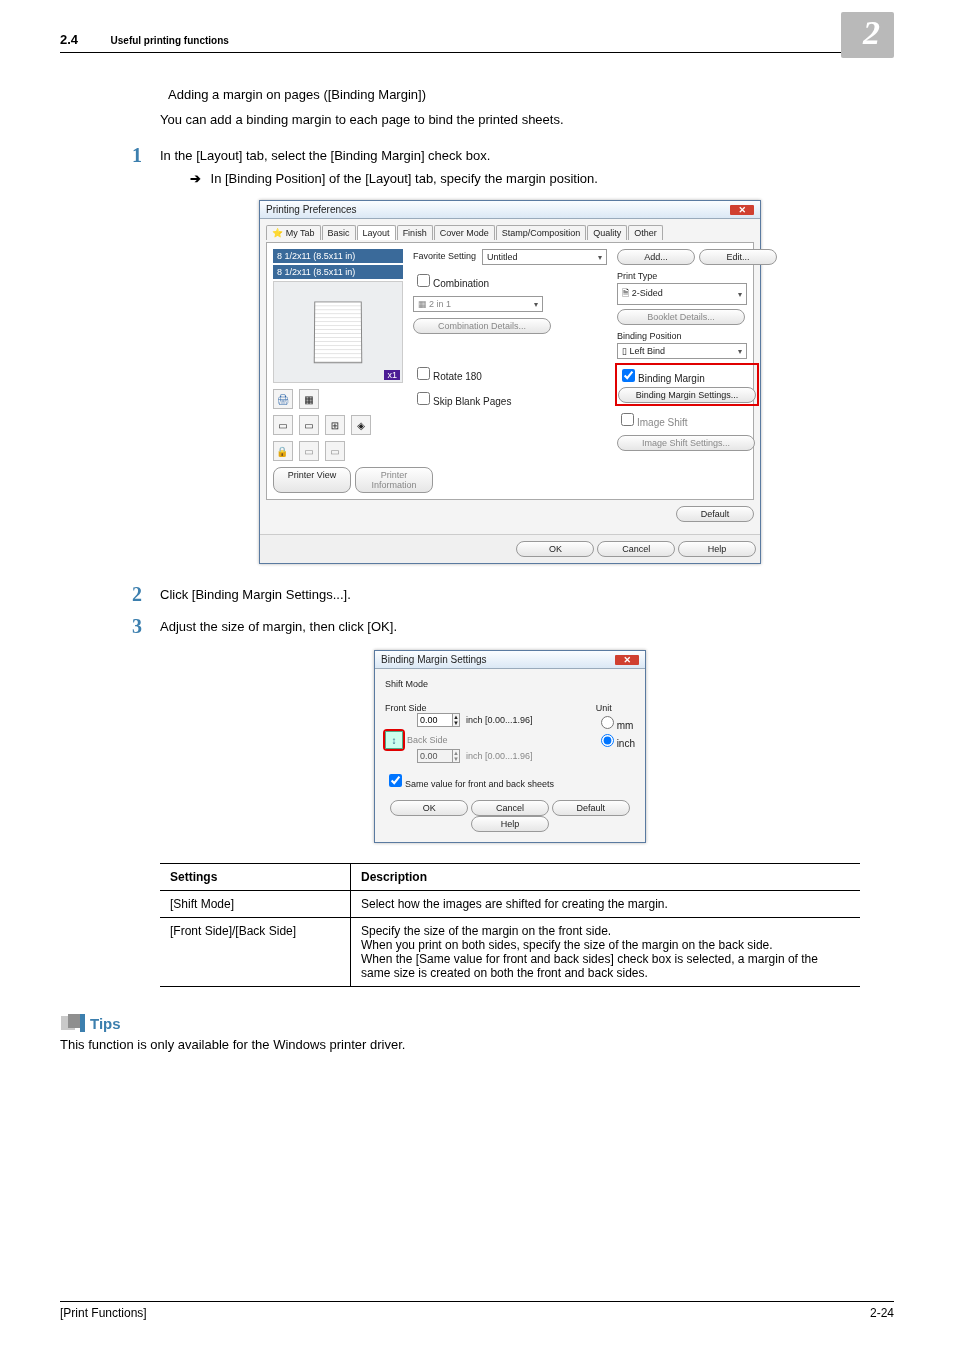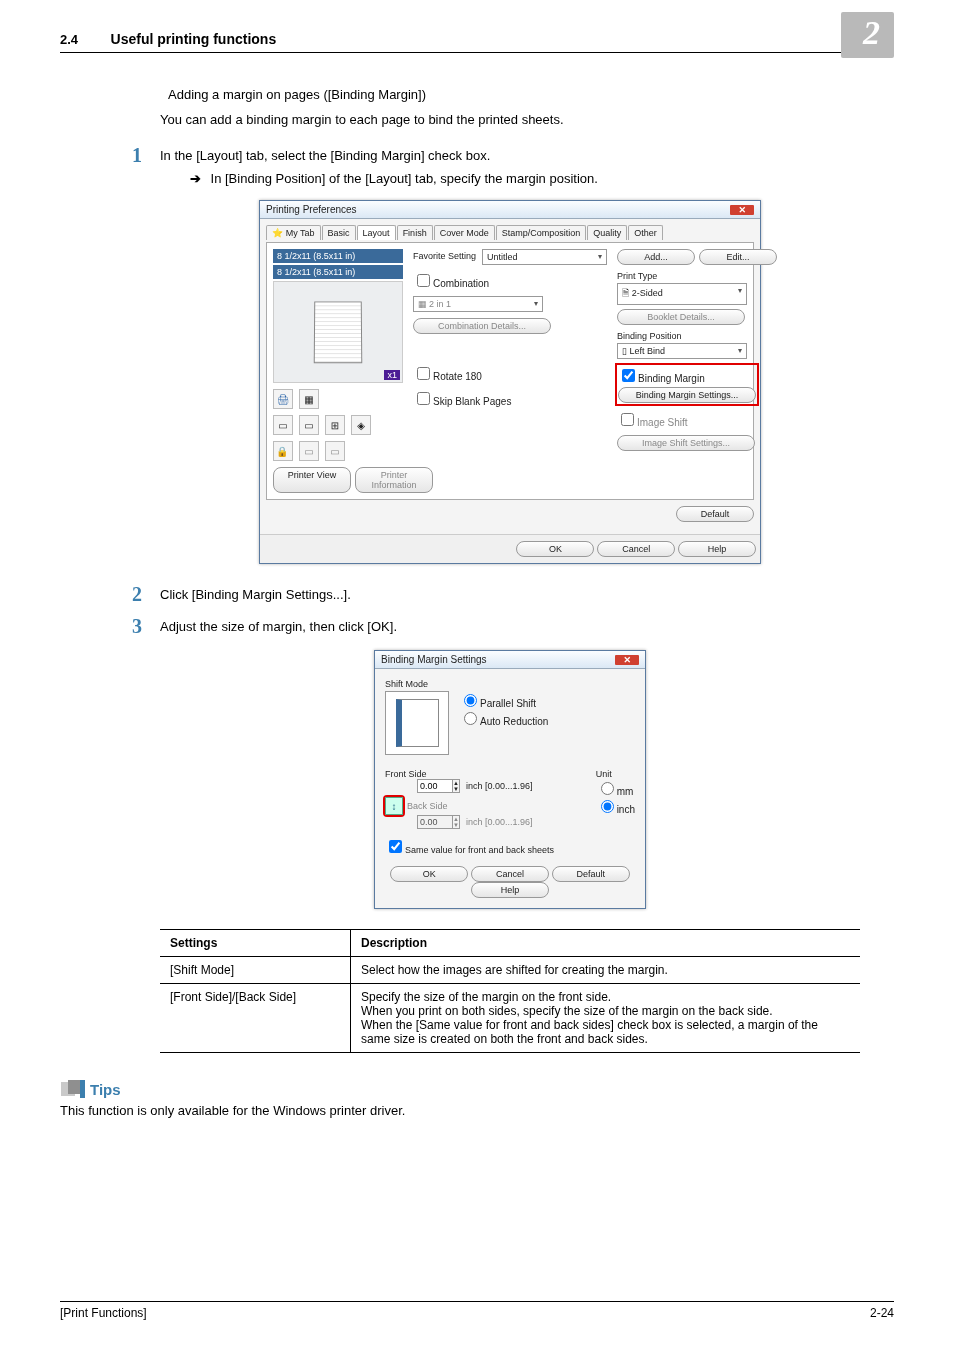"Useful printing functions" .sec-title { font-size: 14px -> 10px }
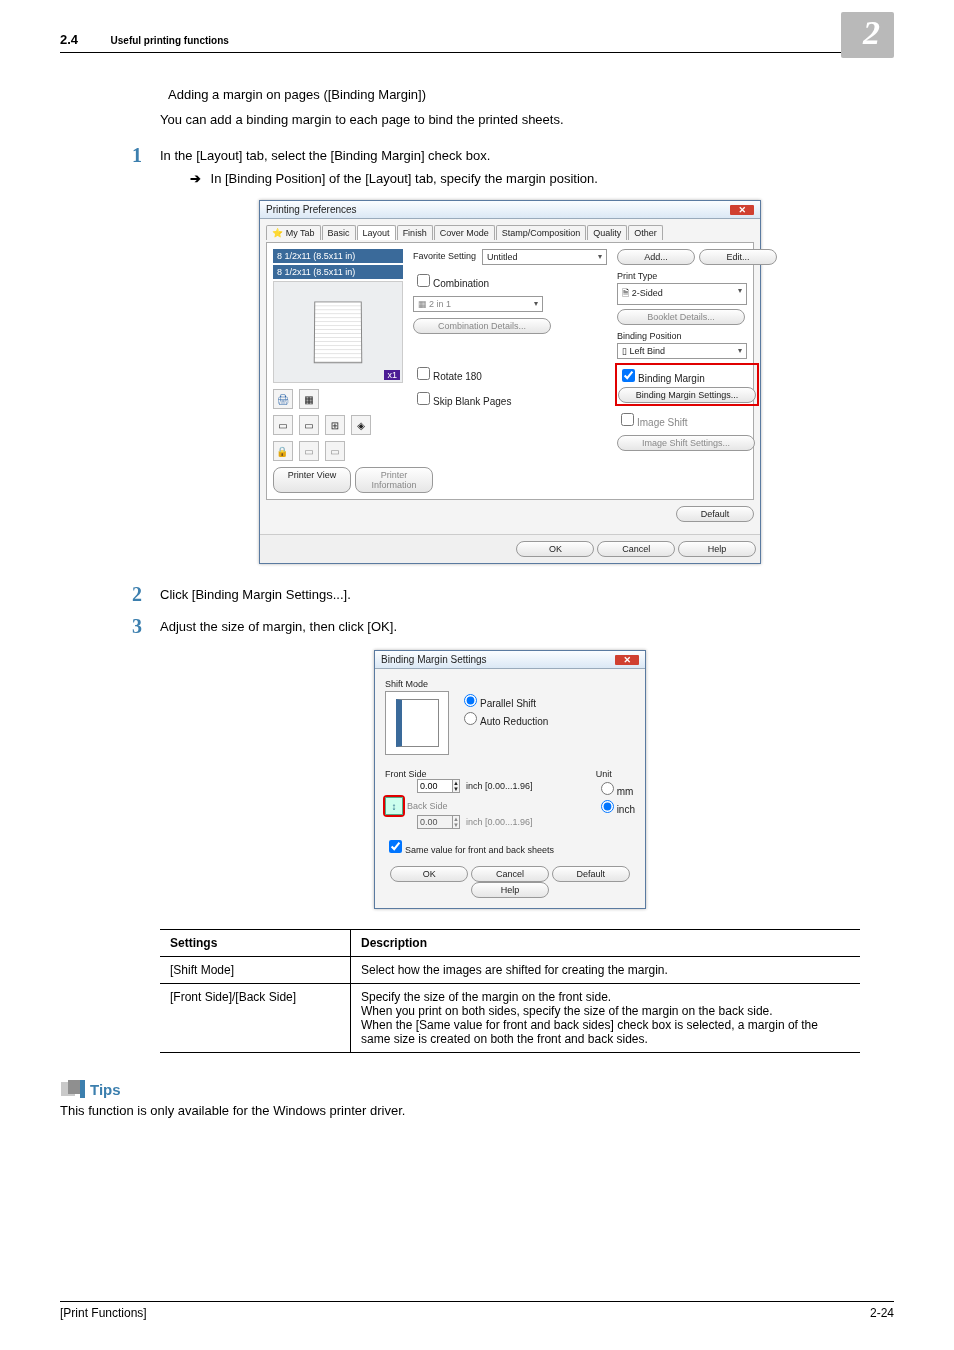"Untitled" .select { align-items: flex-start -> center }
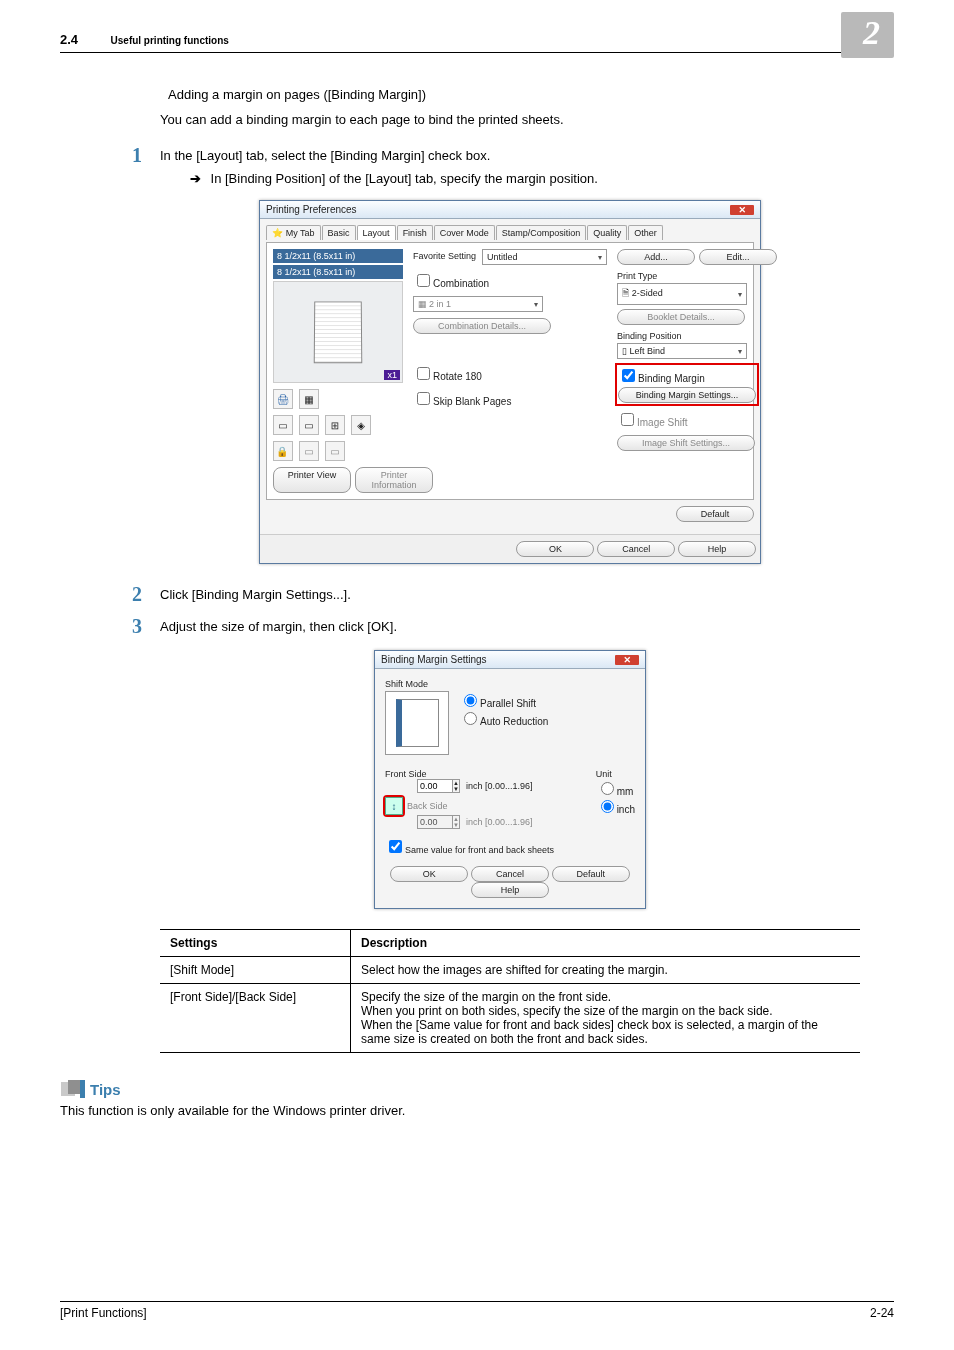"Parallel Shift" div.shift-row { html: <div> <div> <div></div> </div> <div> <div><label><input><span>Parallel Shift</span></label></div> <div><label><input><span>Auto Reduction</span></label></div> </div> </div> -> none }
